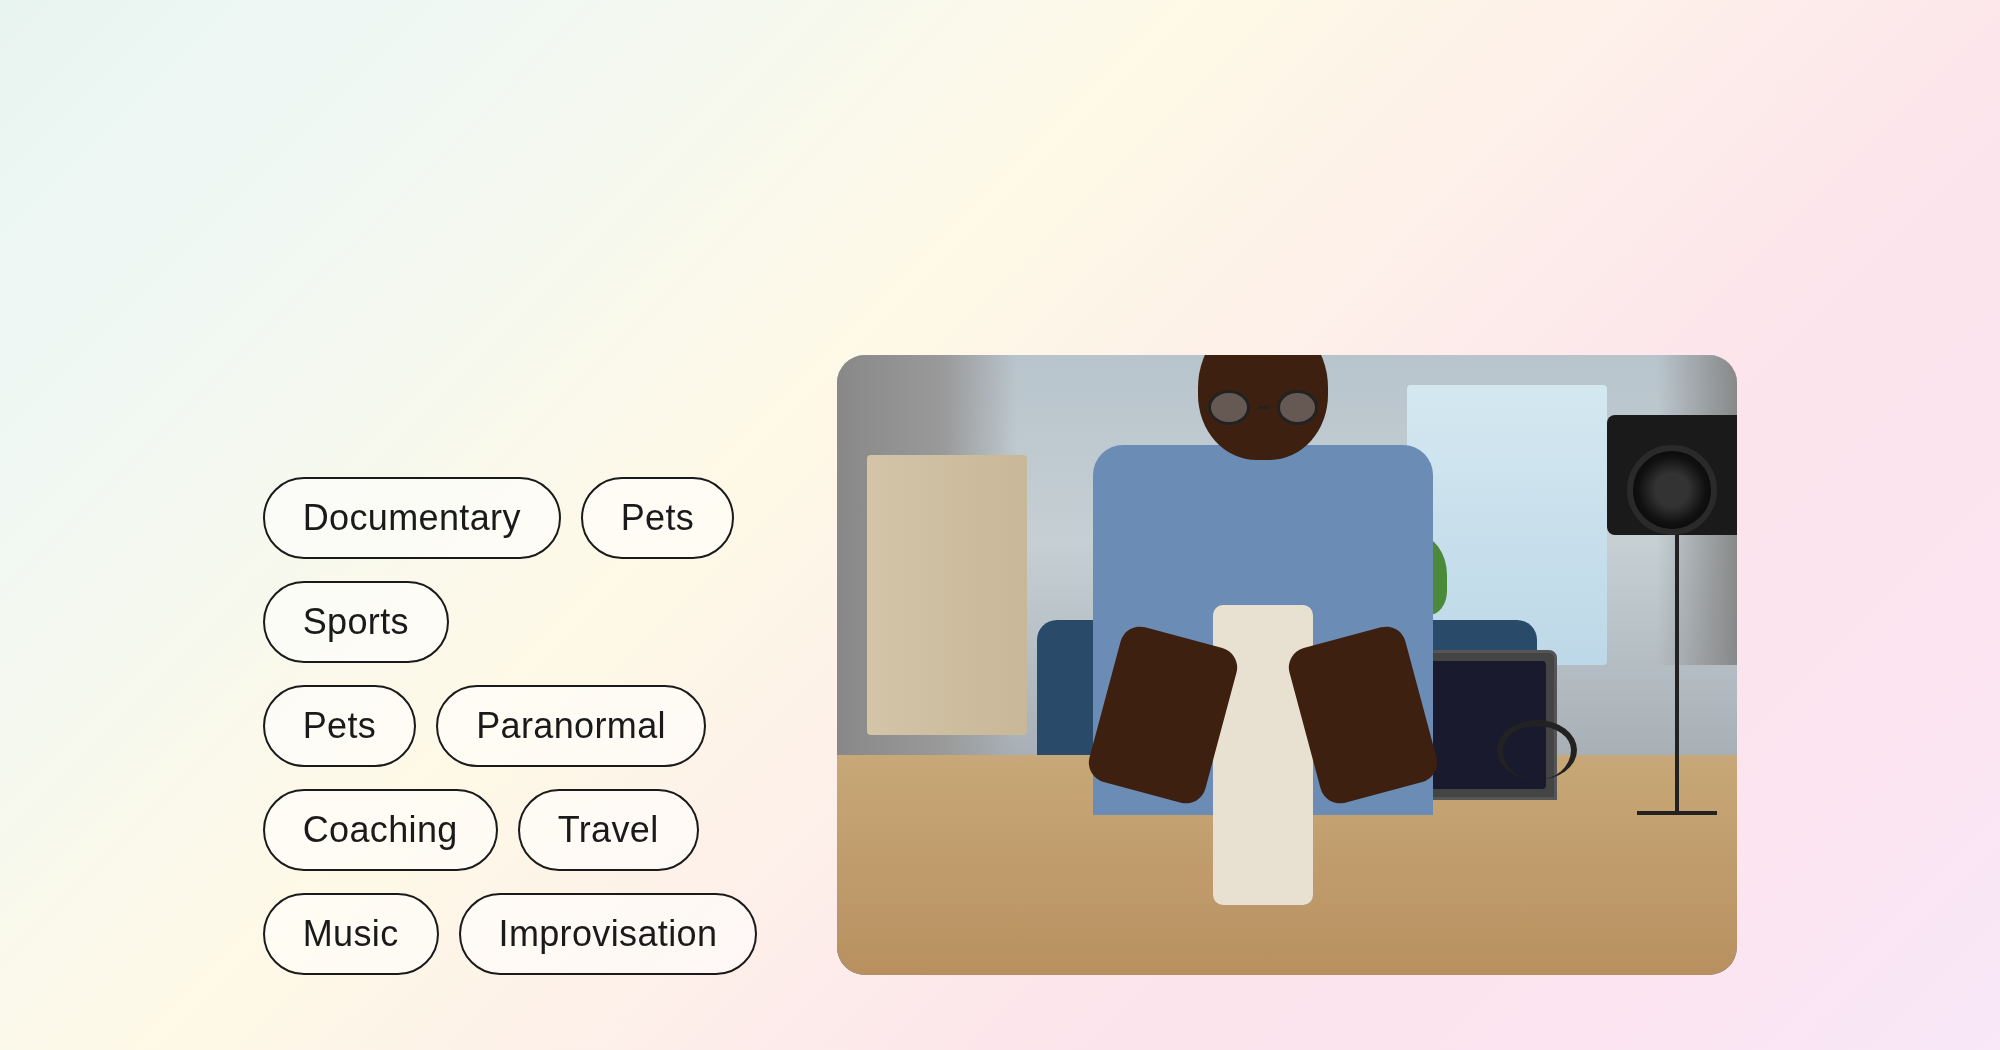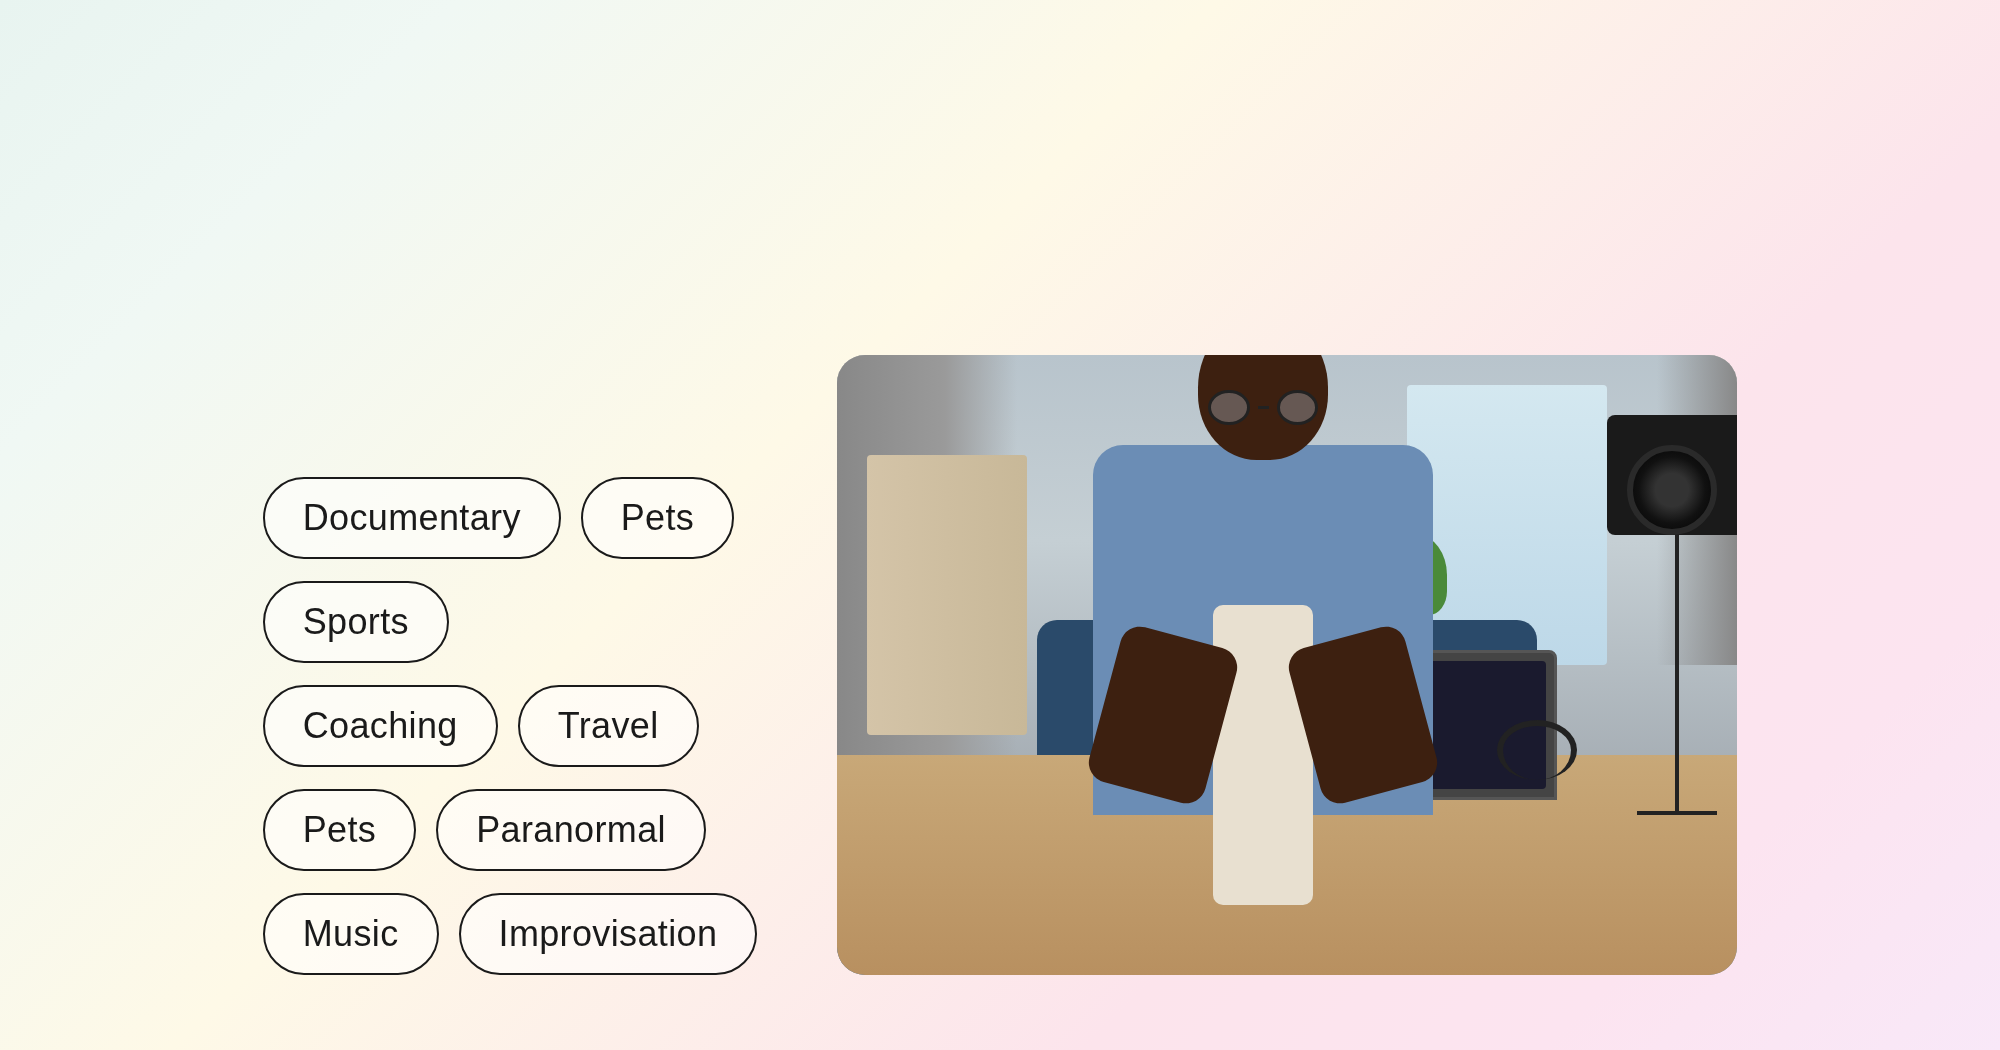"Coaching" div.tag-row { order: before "Pets" -> after "Pets" }
